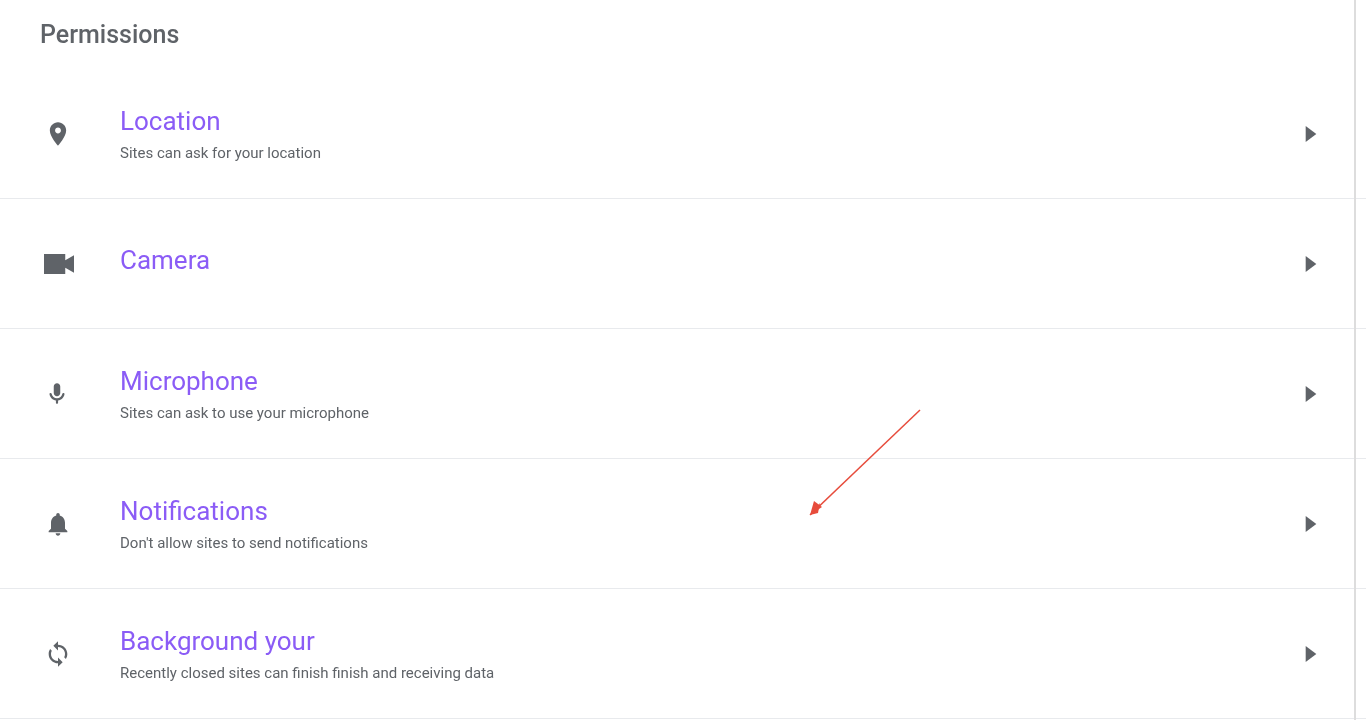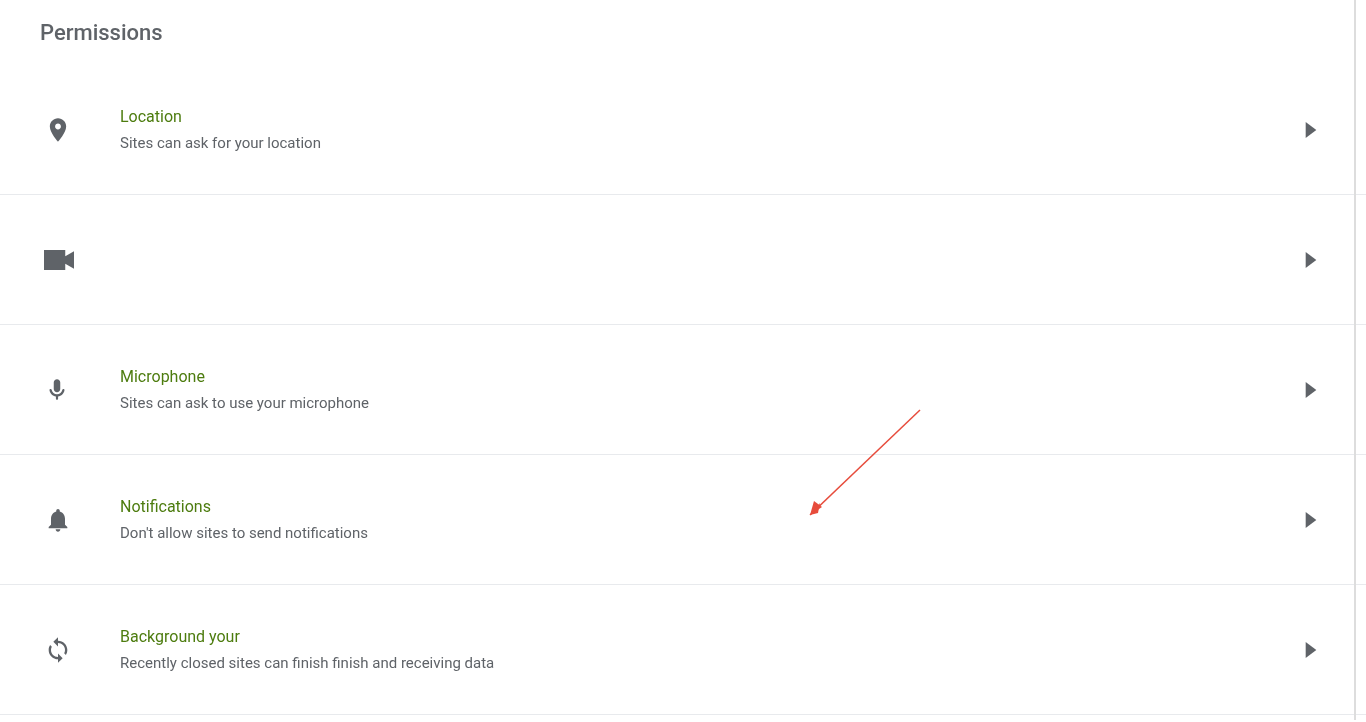"Permissions" .section-header { font-size: 22px -> 25px }
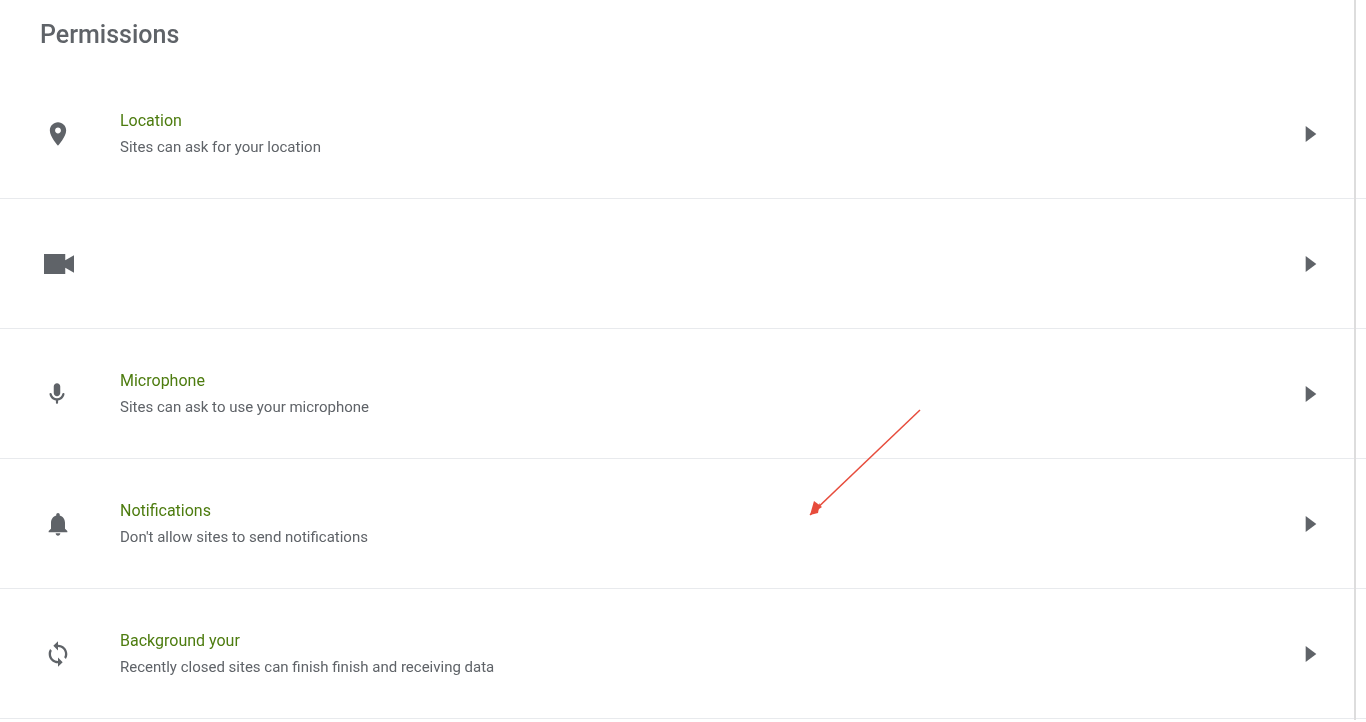"Location" .row-title { color: #4d7c0f -> #8b5cf6; font-size: 16px -> 26px }
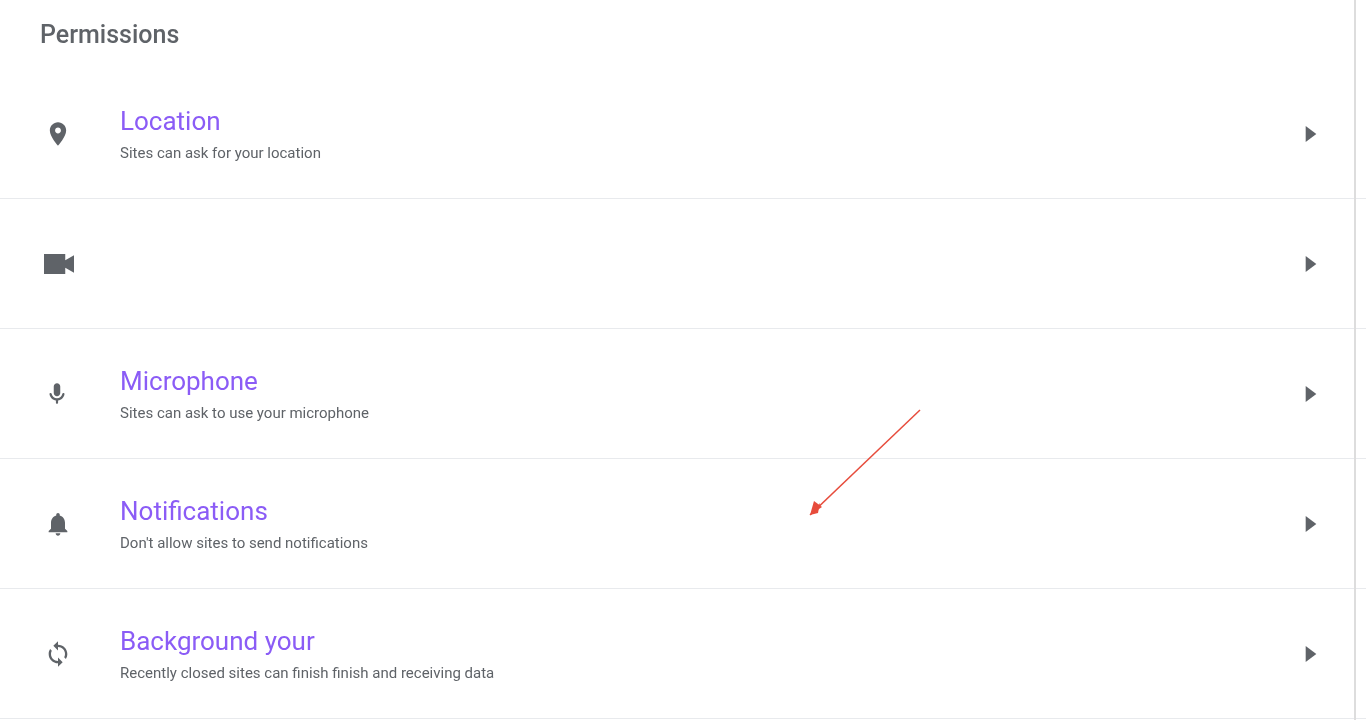"Camera" div.row-title { html: none -> <div>Camera</div> }
